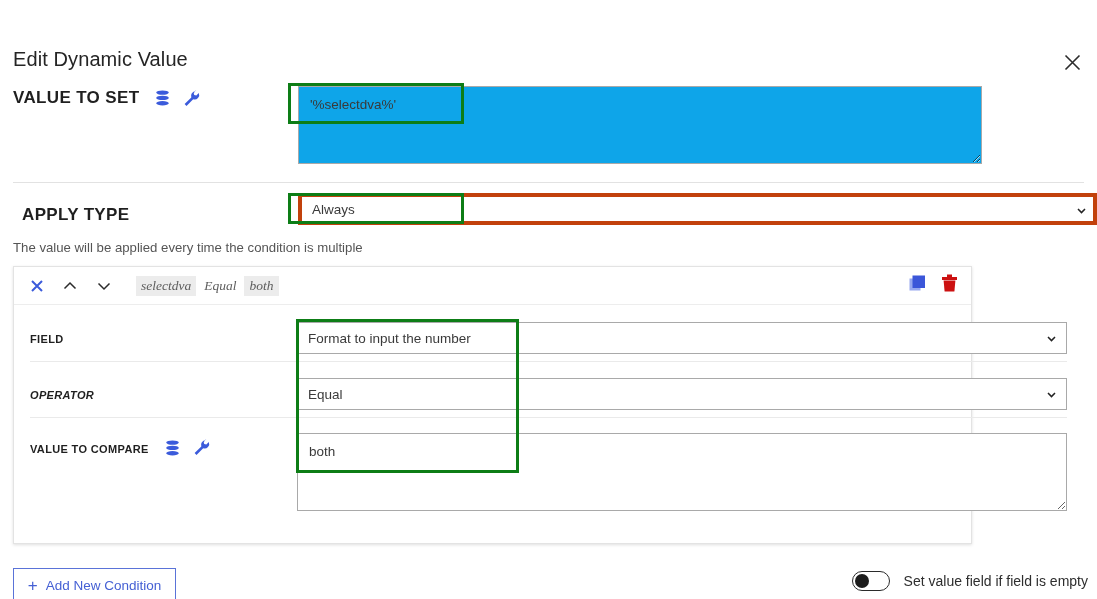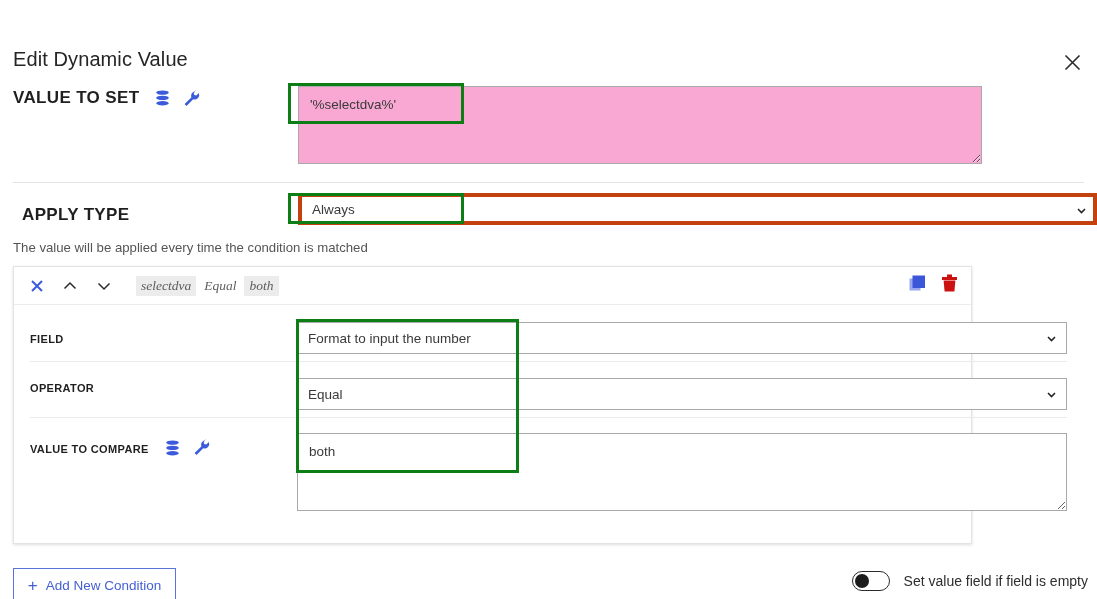"'%selectdva%'" .value-textarea { background: #f9a8d4 -> #0ea5e9 }
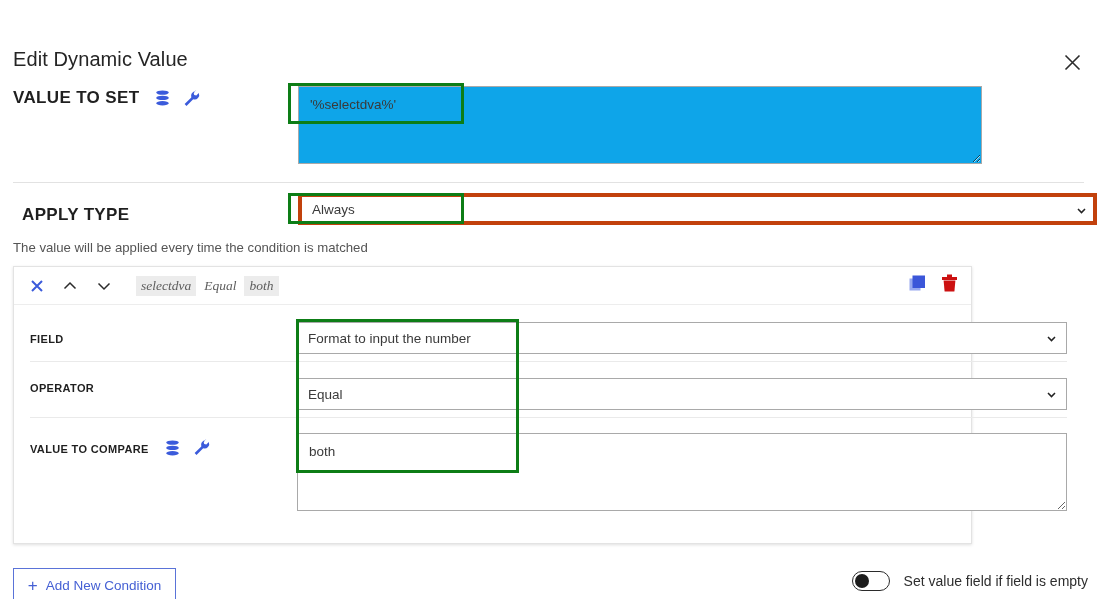"The value will be applied" div.helper-text { text: matched -> multiple }
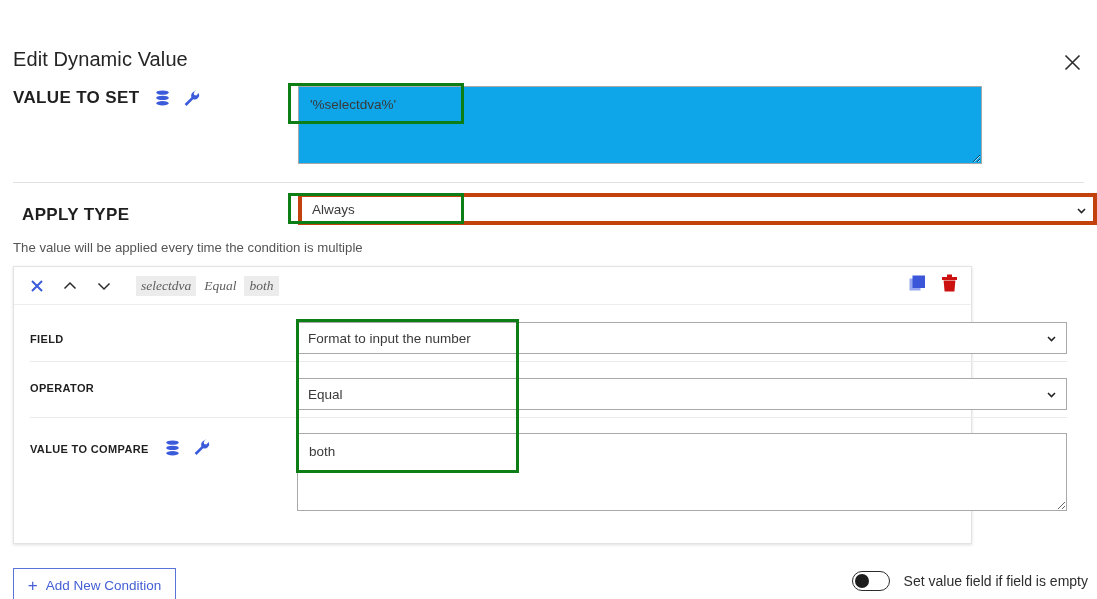"OPERATOR" span.cond-row-label { font-style: none -> italic; top: 21px -> 28px }
